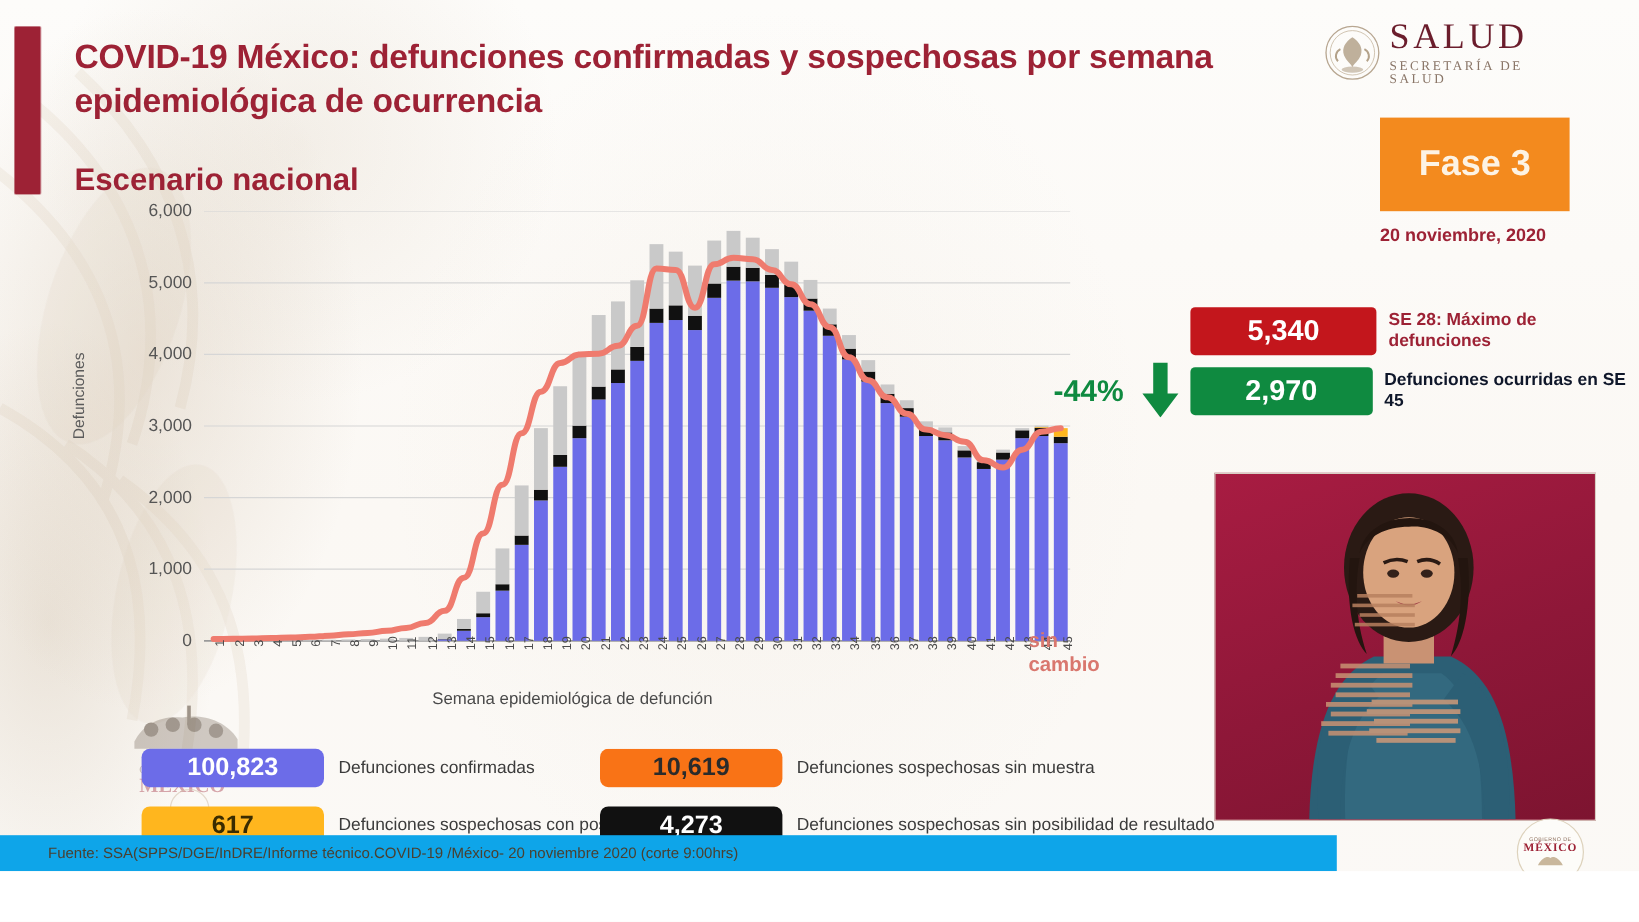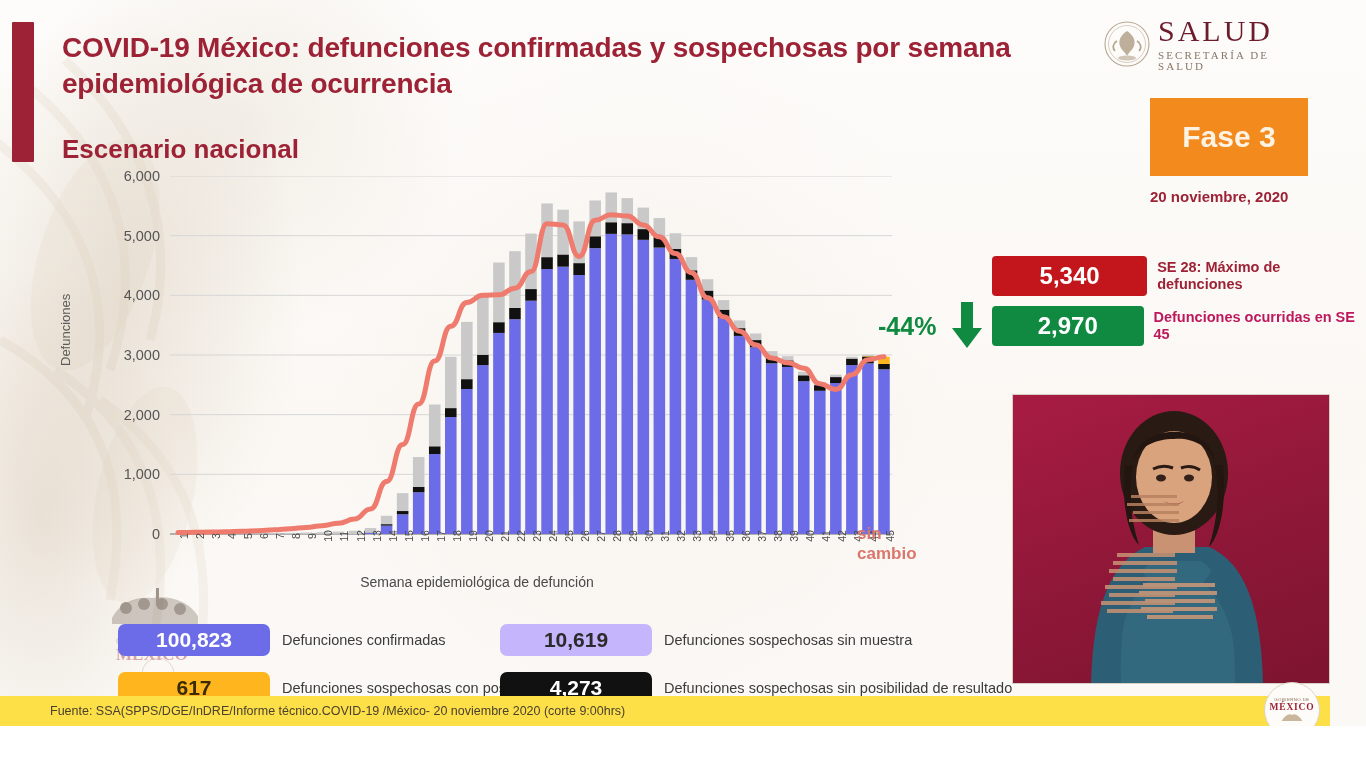"Defunciones ocurridas en SE 45" .lbl-green { color: #be185d -> #0f172a }
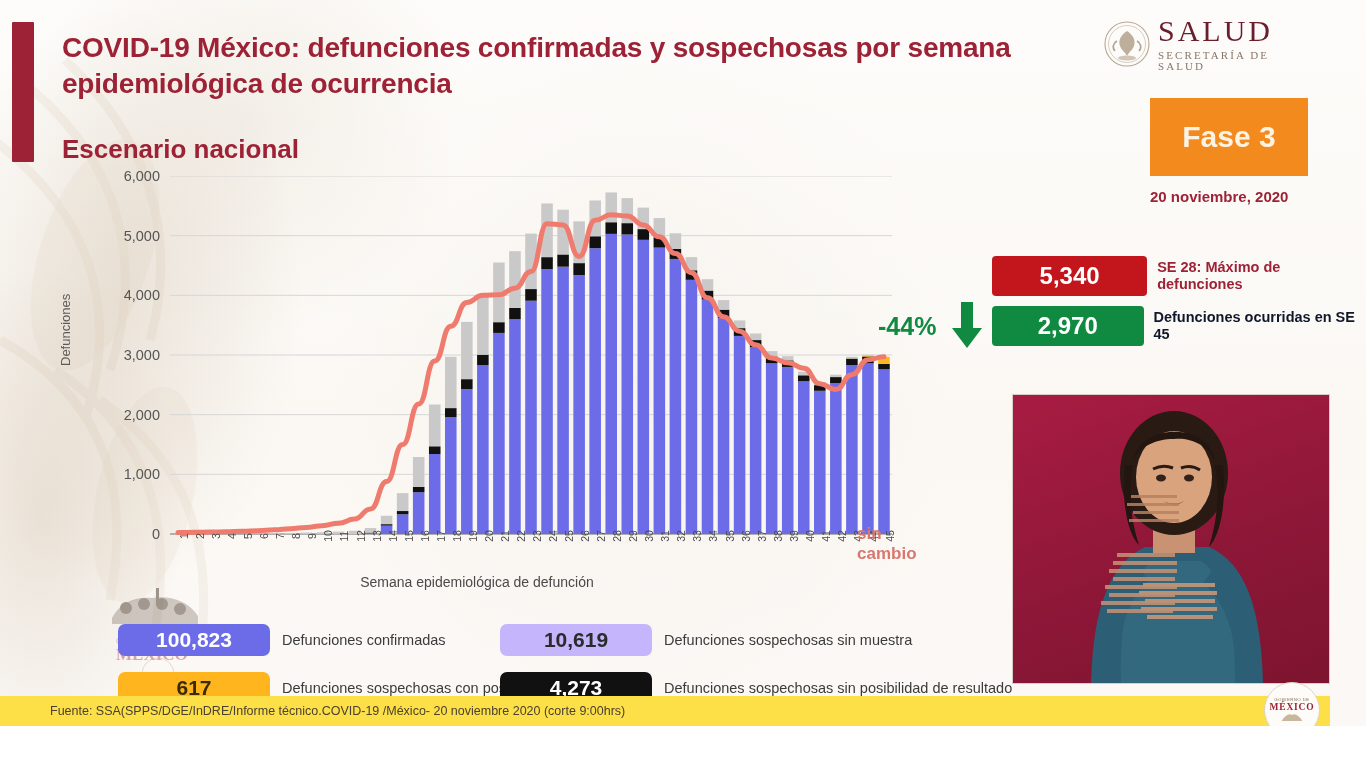"10,619" .lg-gray { background: #c4b5fd -> #f97316 }
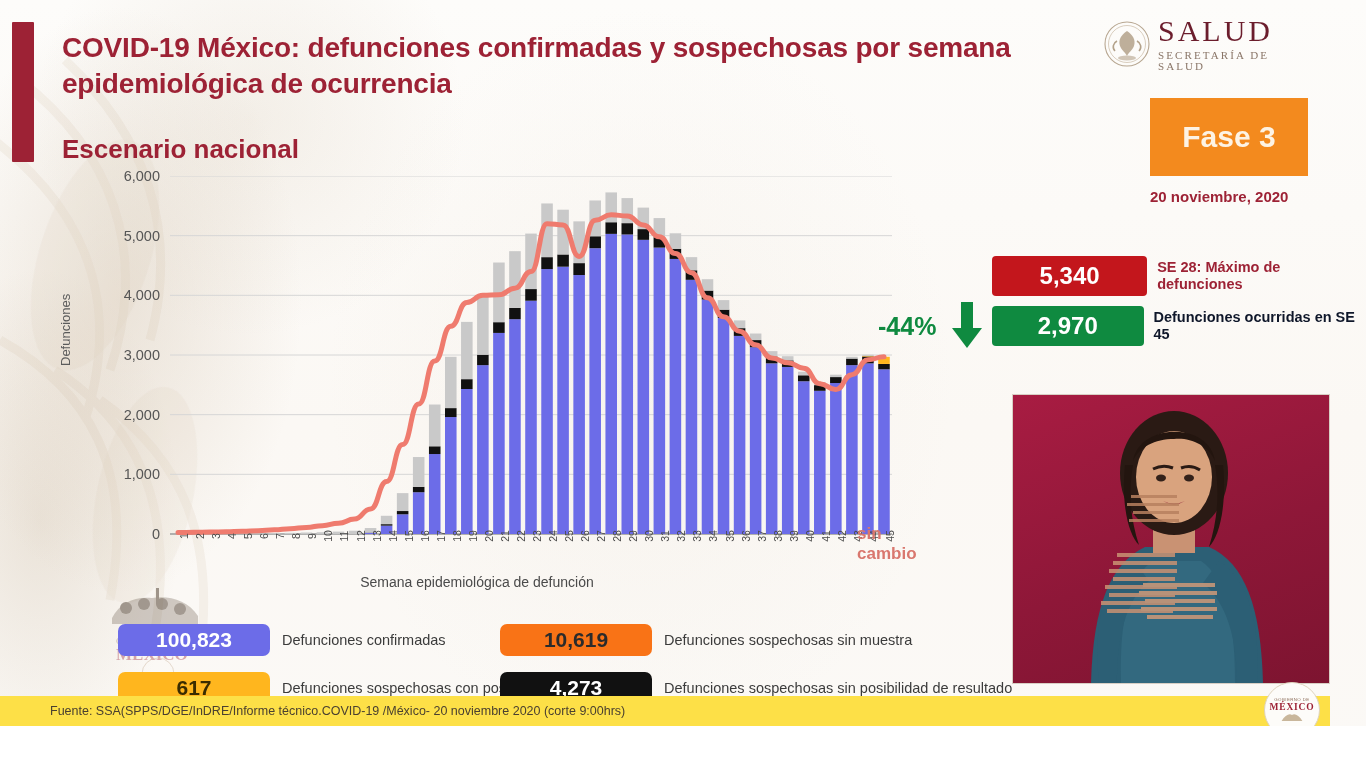"Fuente: SSA(SPPS/DGE/InDRE/Informe" .footer { background: #fde047 -> #0ea5e9; padding-left: 10px -> none; width: 1320px -> 1114px }
